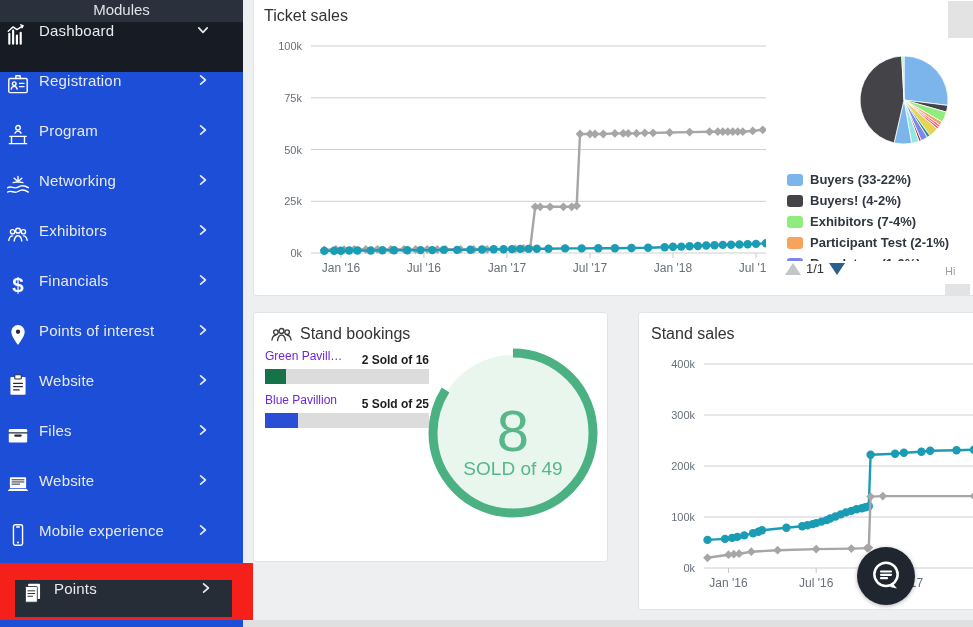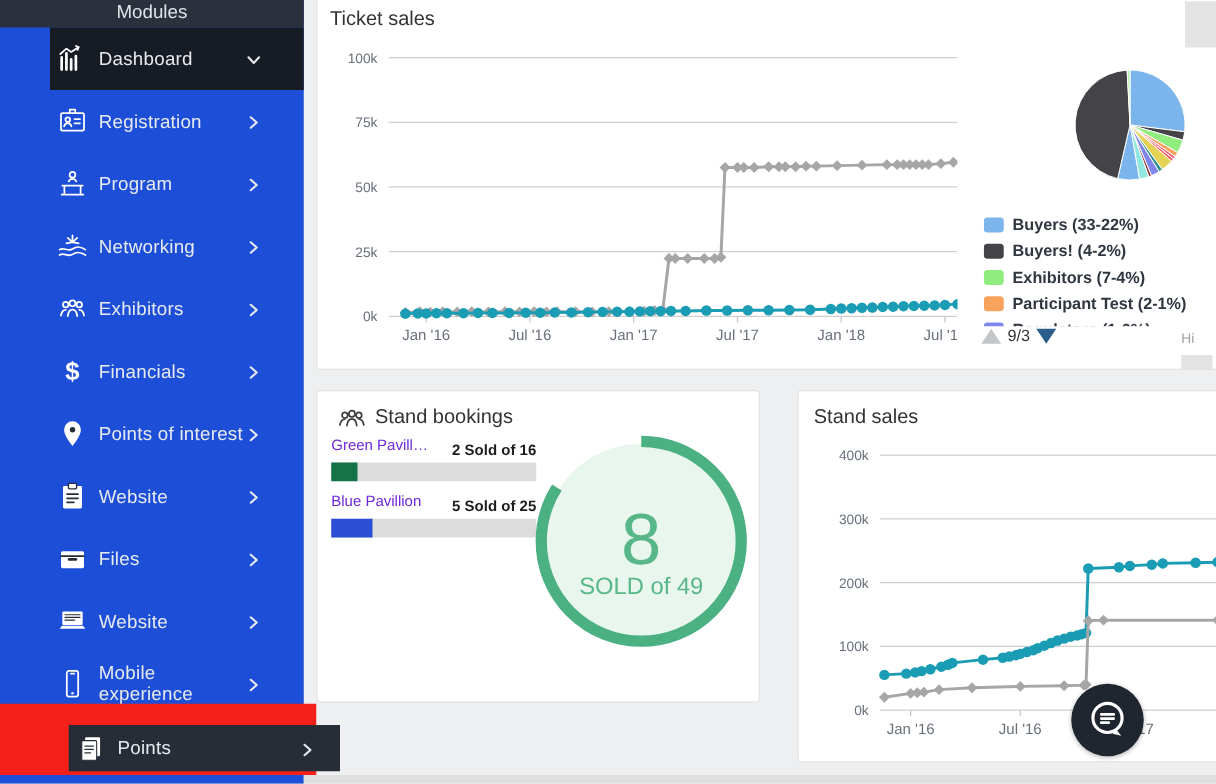"Dashboard" .side-item { align-items: center -> flex-start; margin-left: 40px -> none }
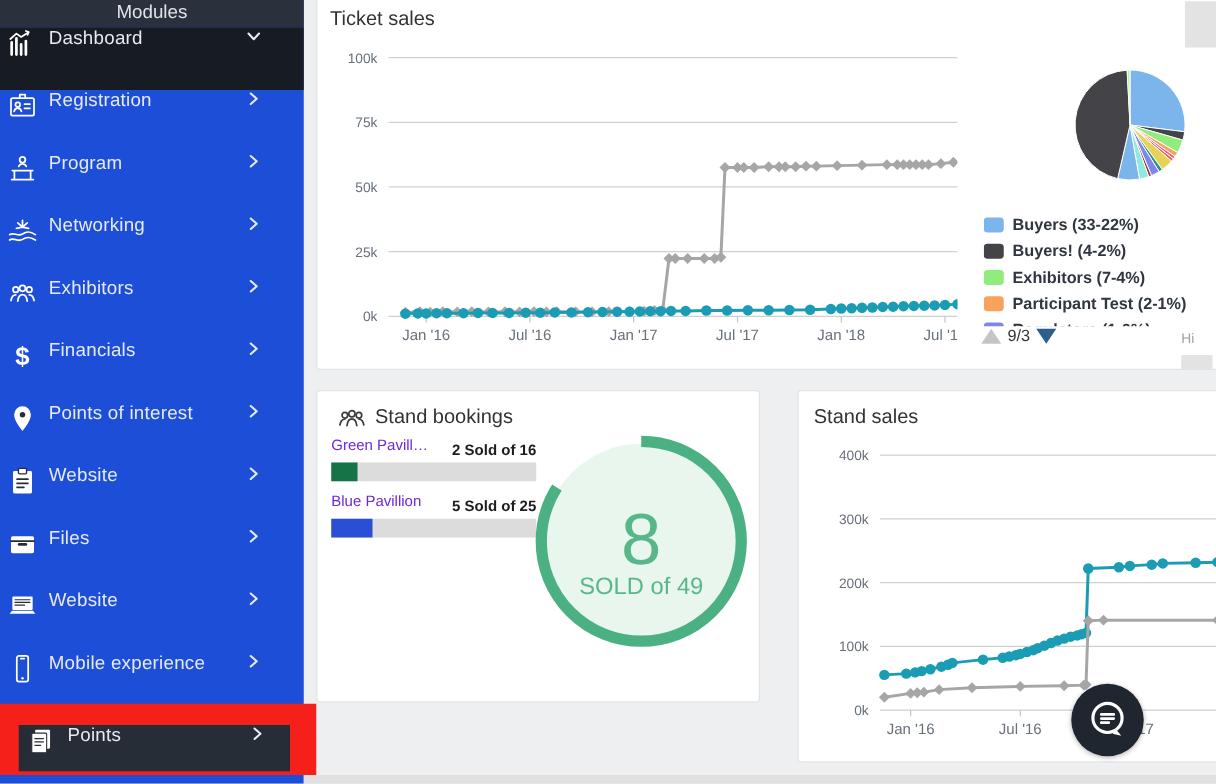"9/3" span.pager-text { text: 9/3 -> 1/1 }
